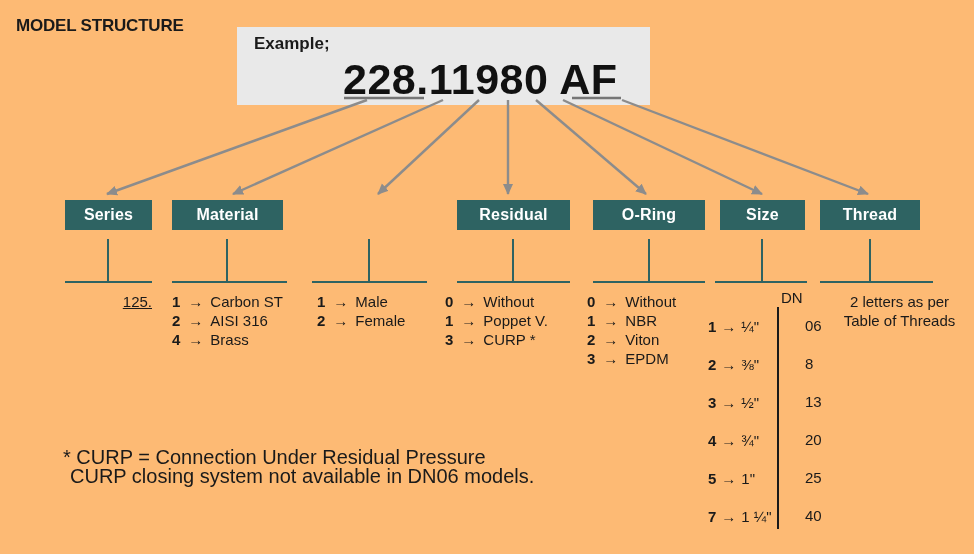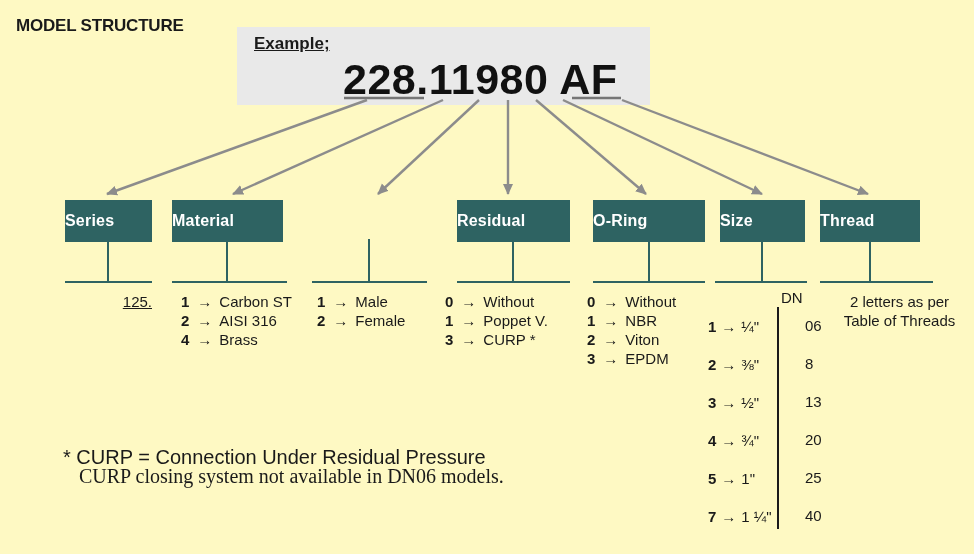"MODEL STRUCTURE" .canvas { background: #fef9c3 -> #fdba74 }
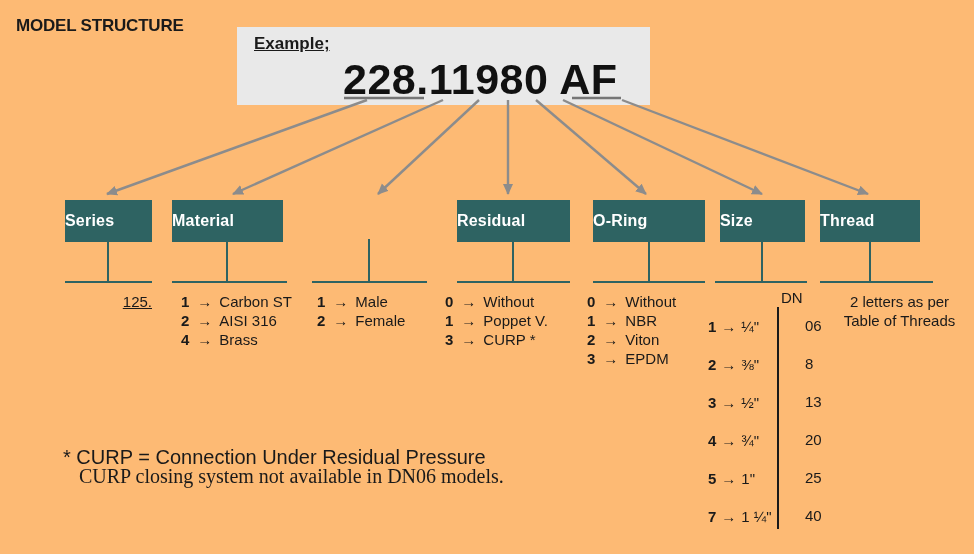"Example;" .example-label { text-decoration: underline -> none }
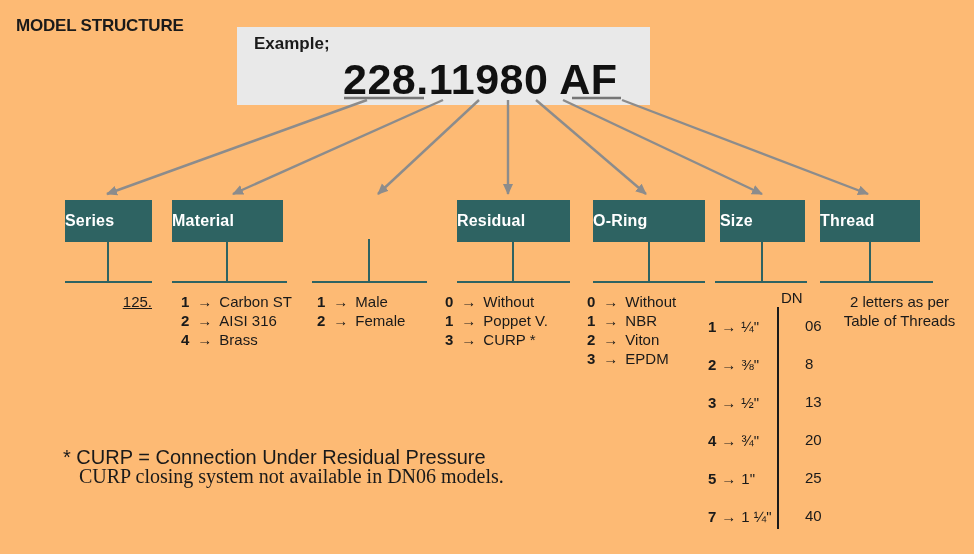"Series" .hbox { height: 42px -> 30px; justify-content: none -> center }
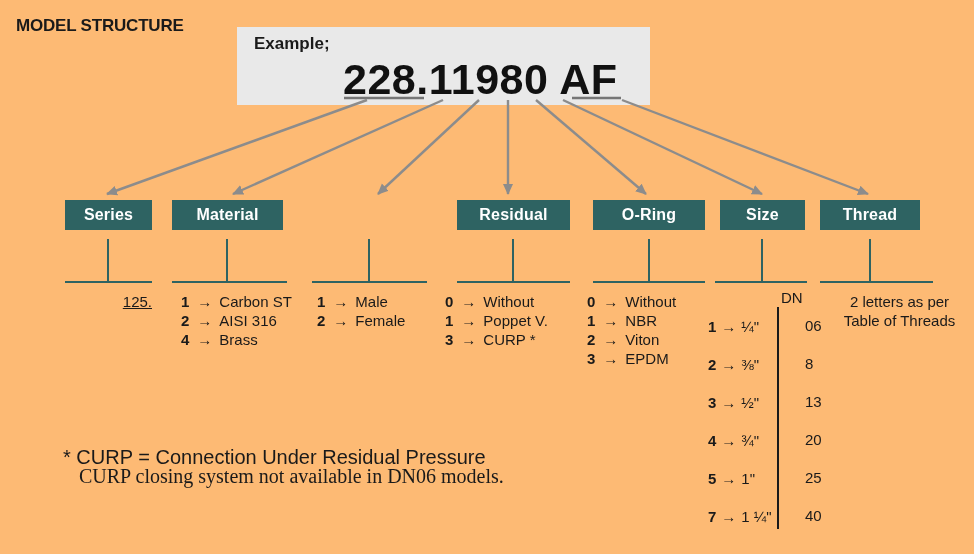"1 → Carbon ST" .lst-material { margin-left: 9px -> none }
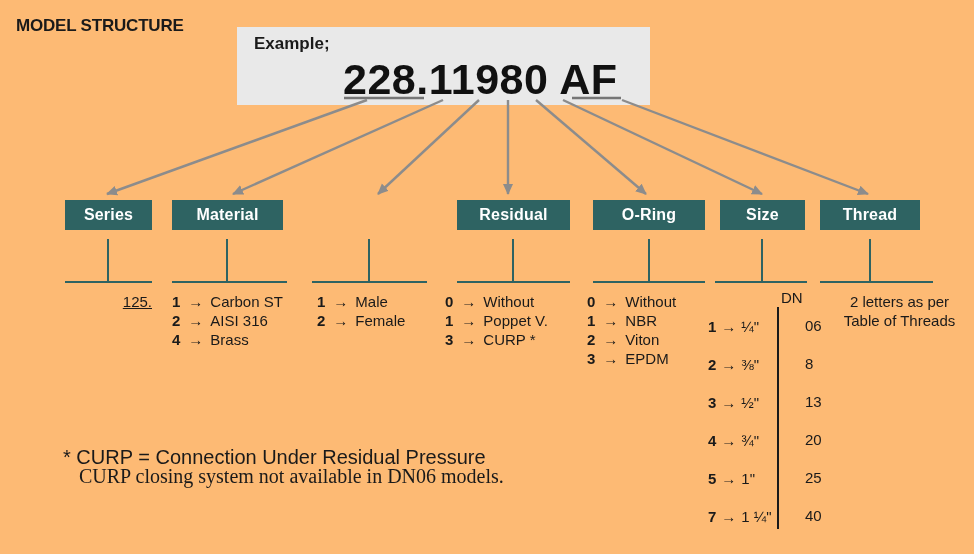"CURP closing system not available" .fn2 { font-family: Liberation Serif, serif -> none; margin-left: 16px -> 7px }
